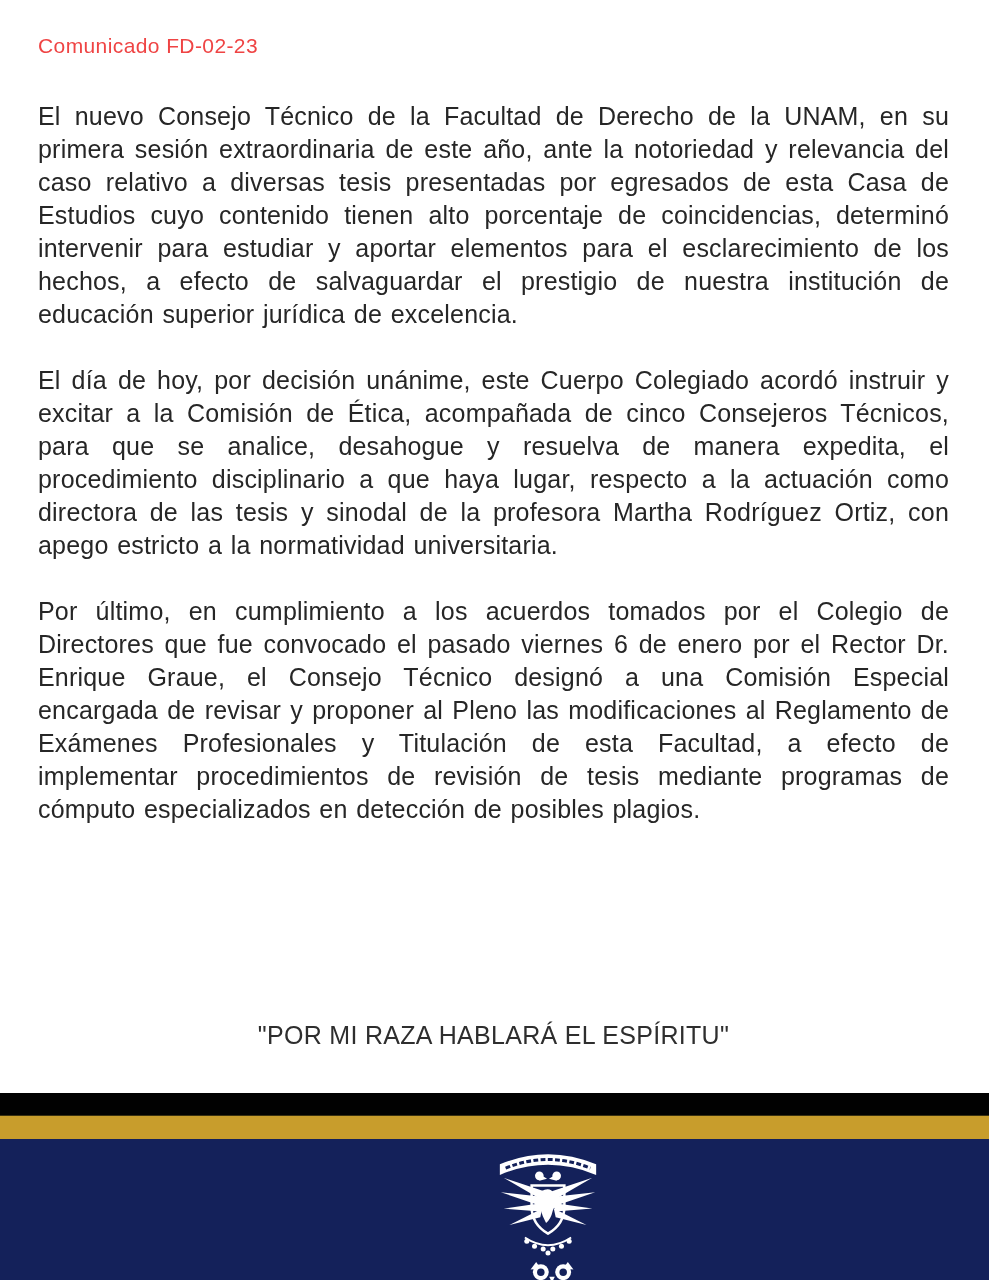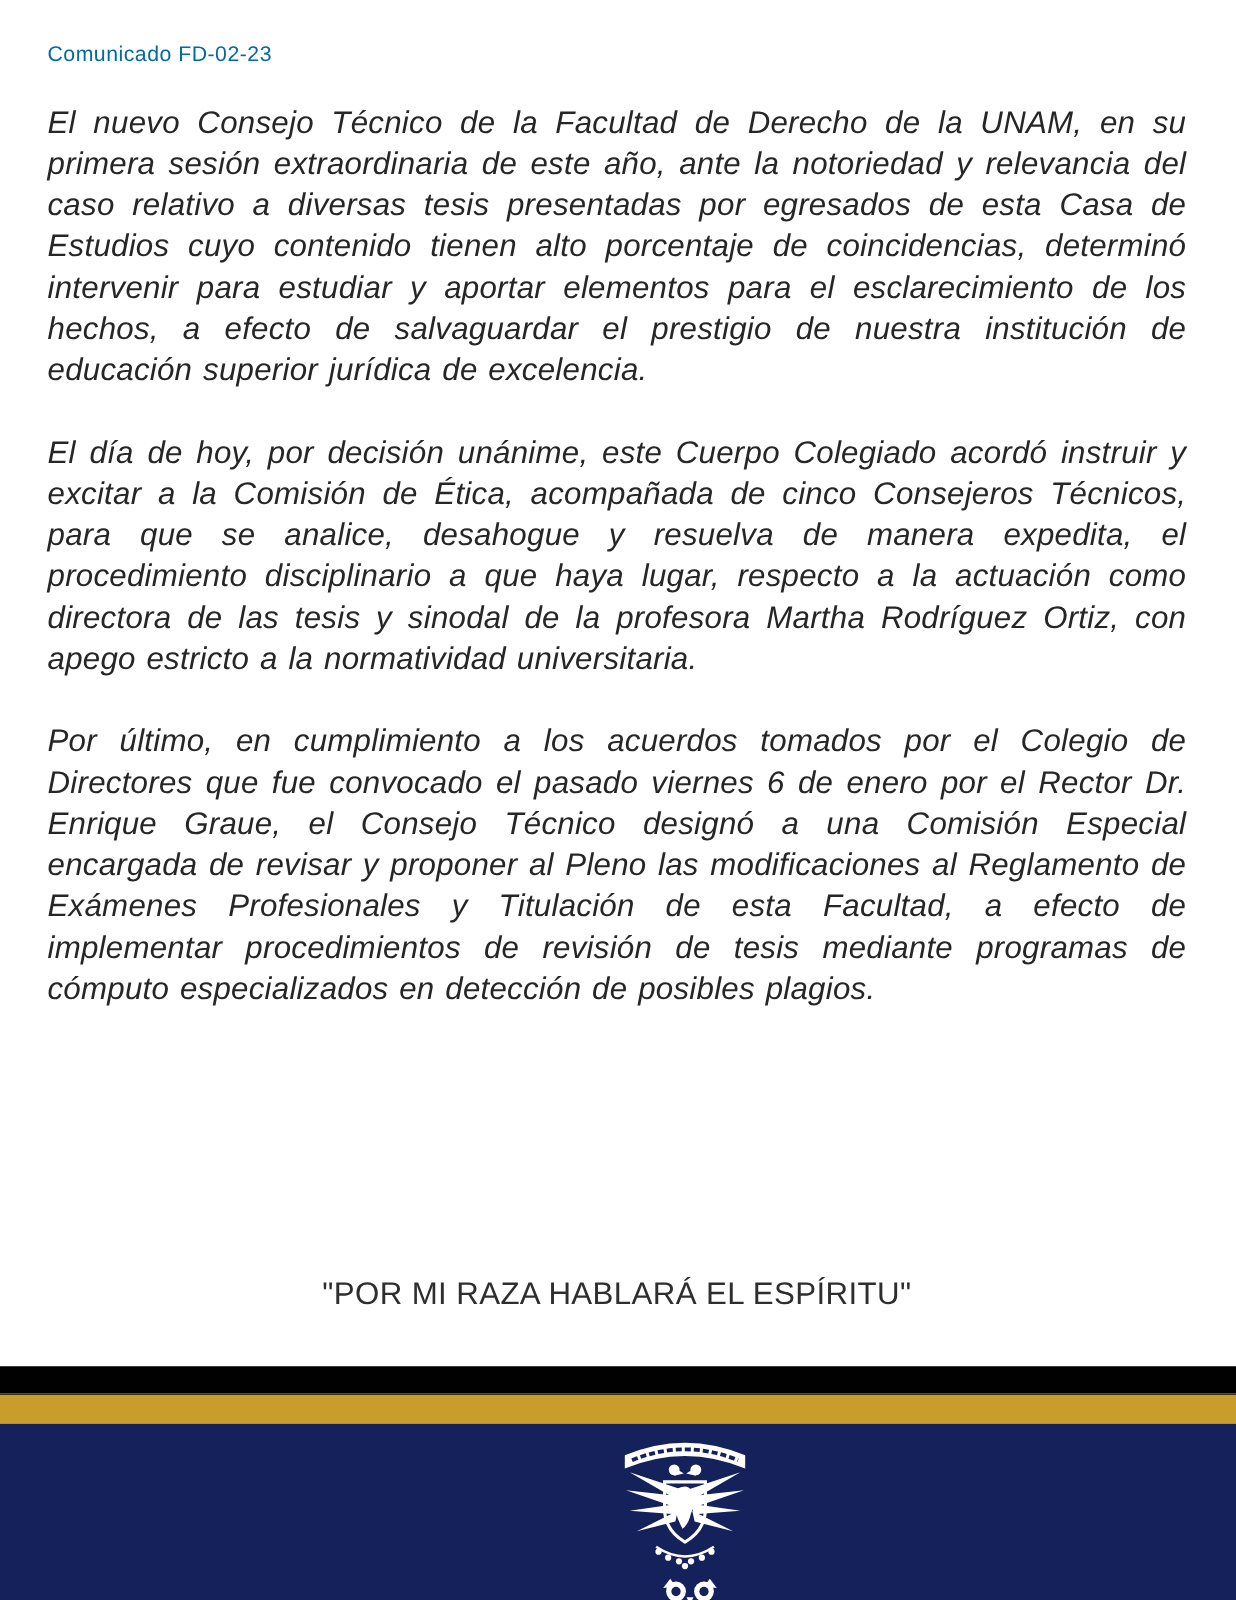"Comunicado FD-02-23" .doc-ref { color: #0369a1 -> #ef4444; font-size: 17px -> 21px; margin: 0 0 28px 0 -> 0 0 42px 0 }
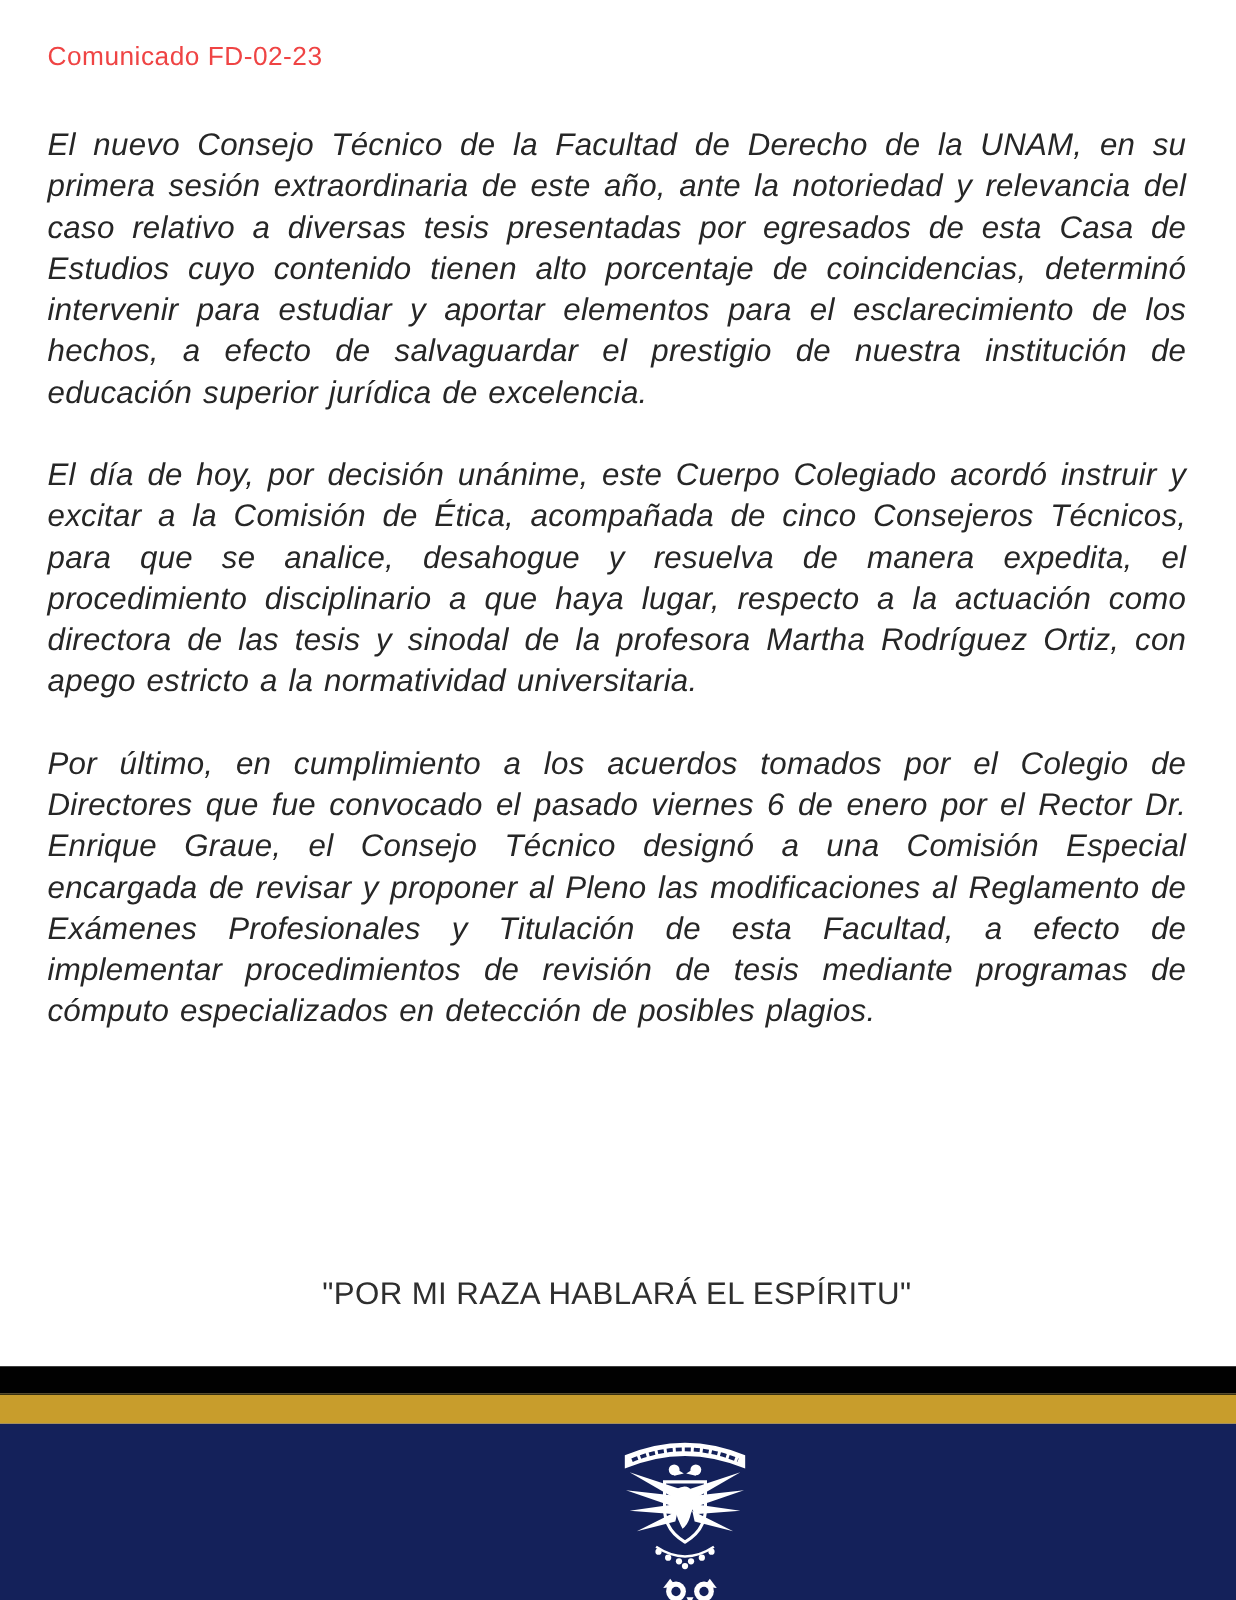"El nuevo Consejo Técnico de" p.body-paragraph { font-style: italic -> none }
